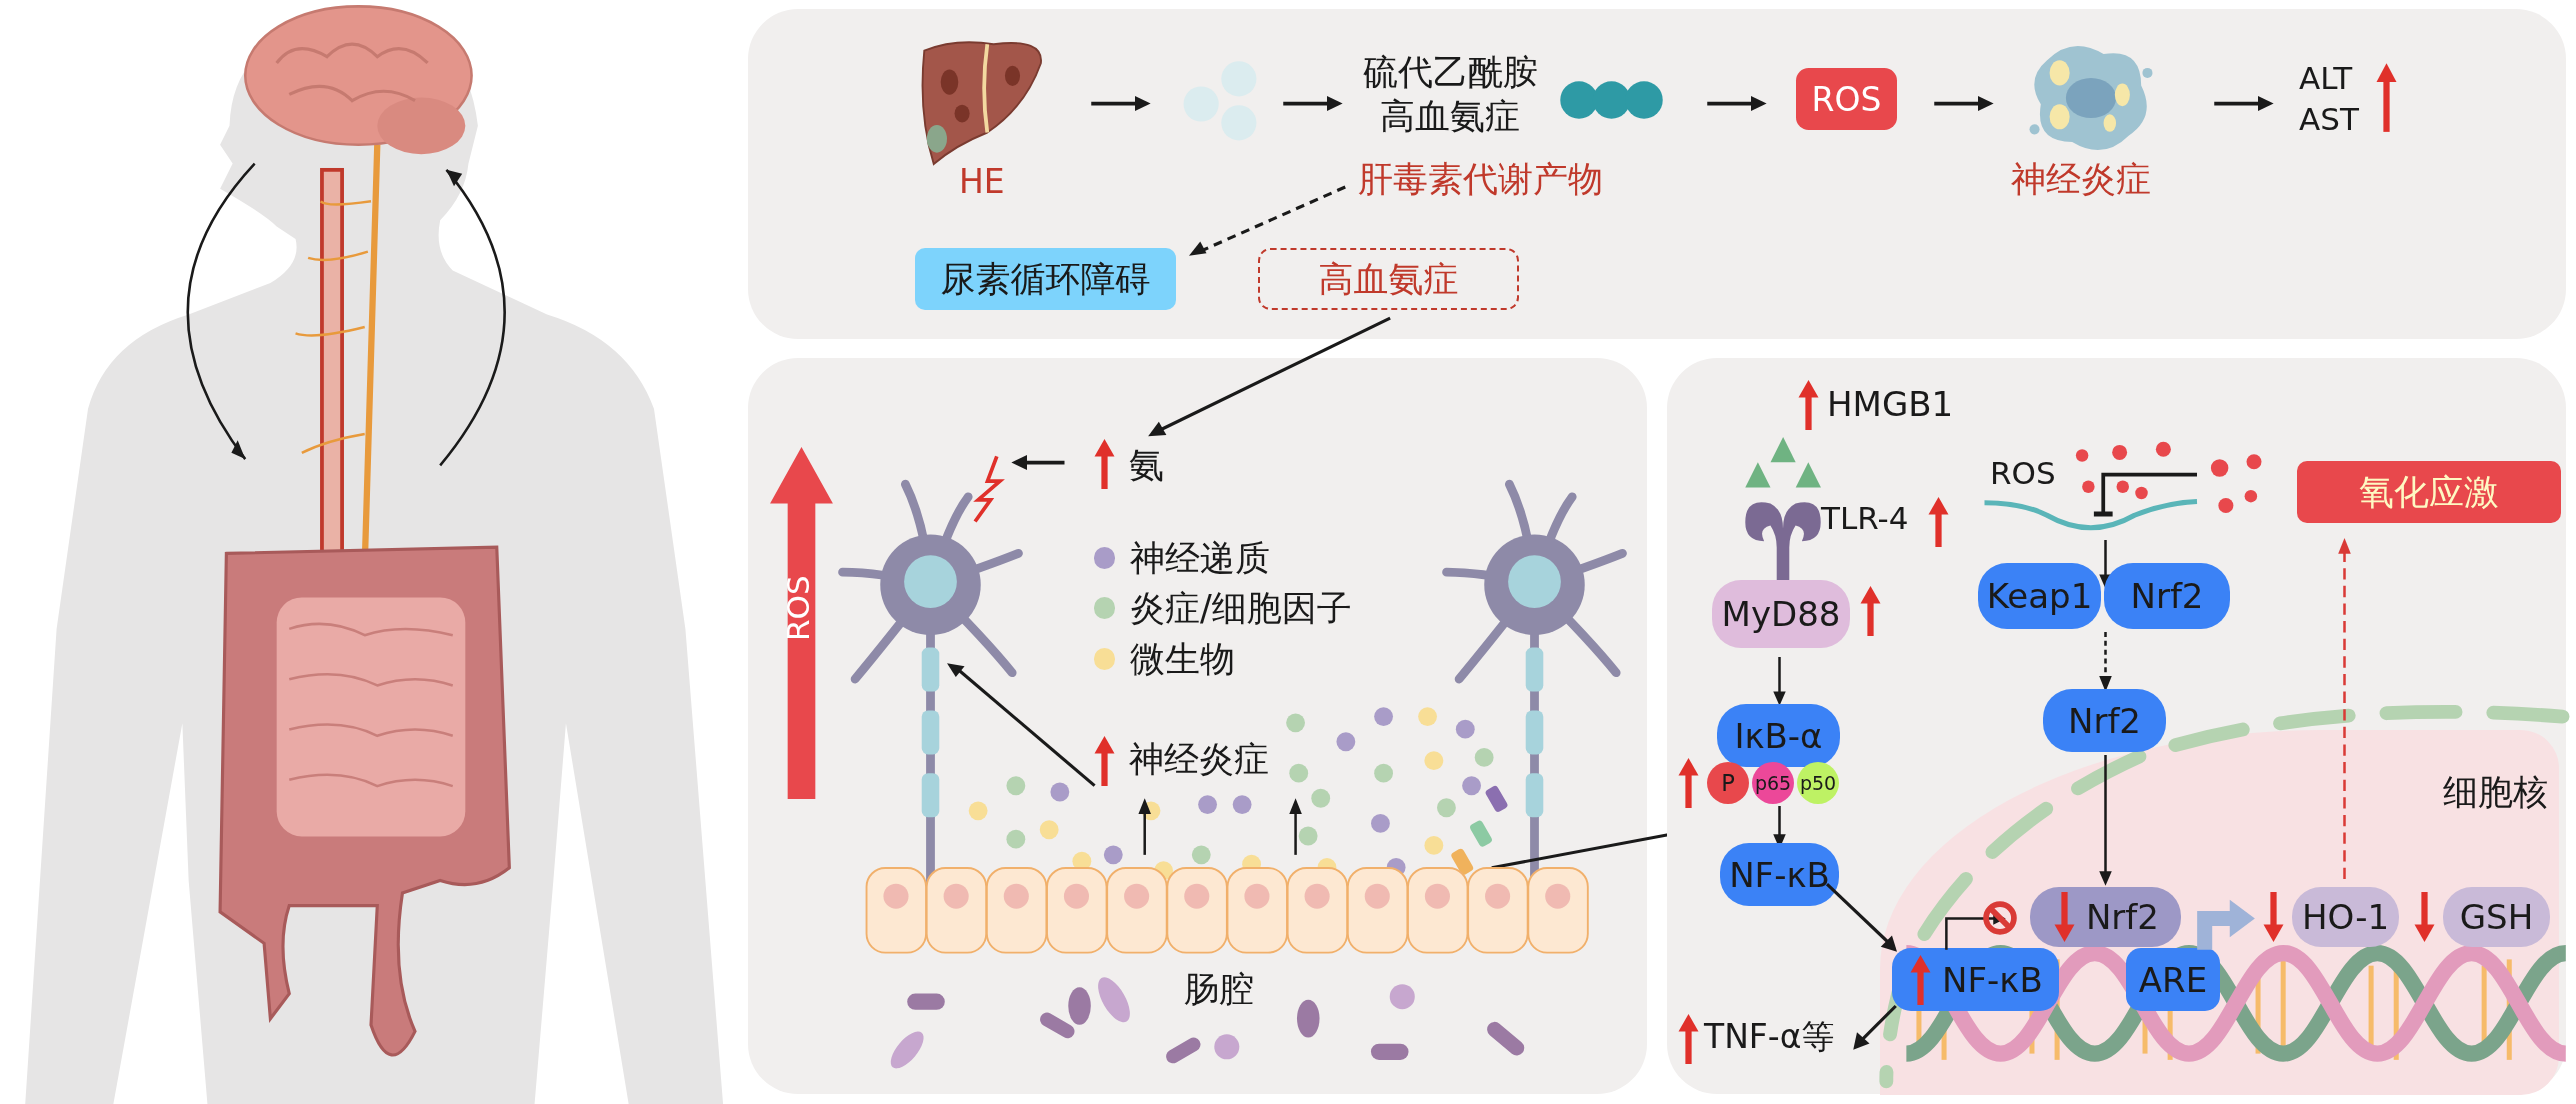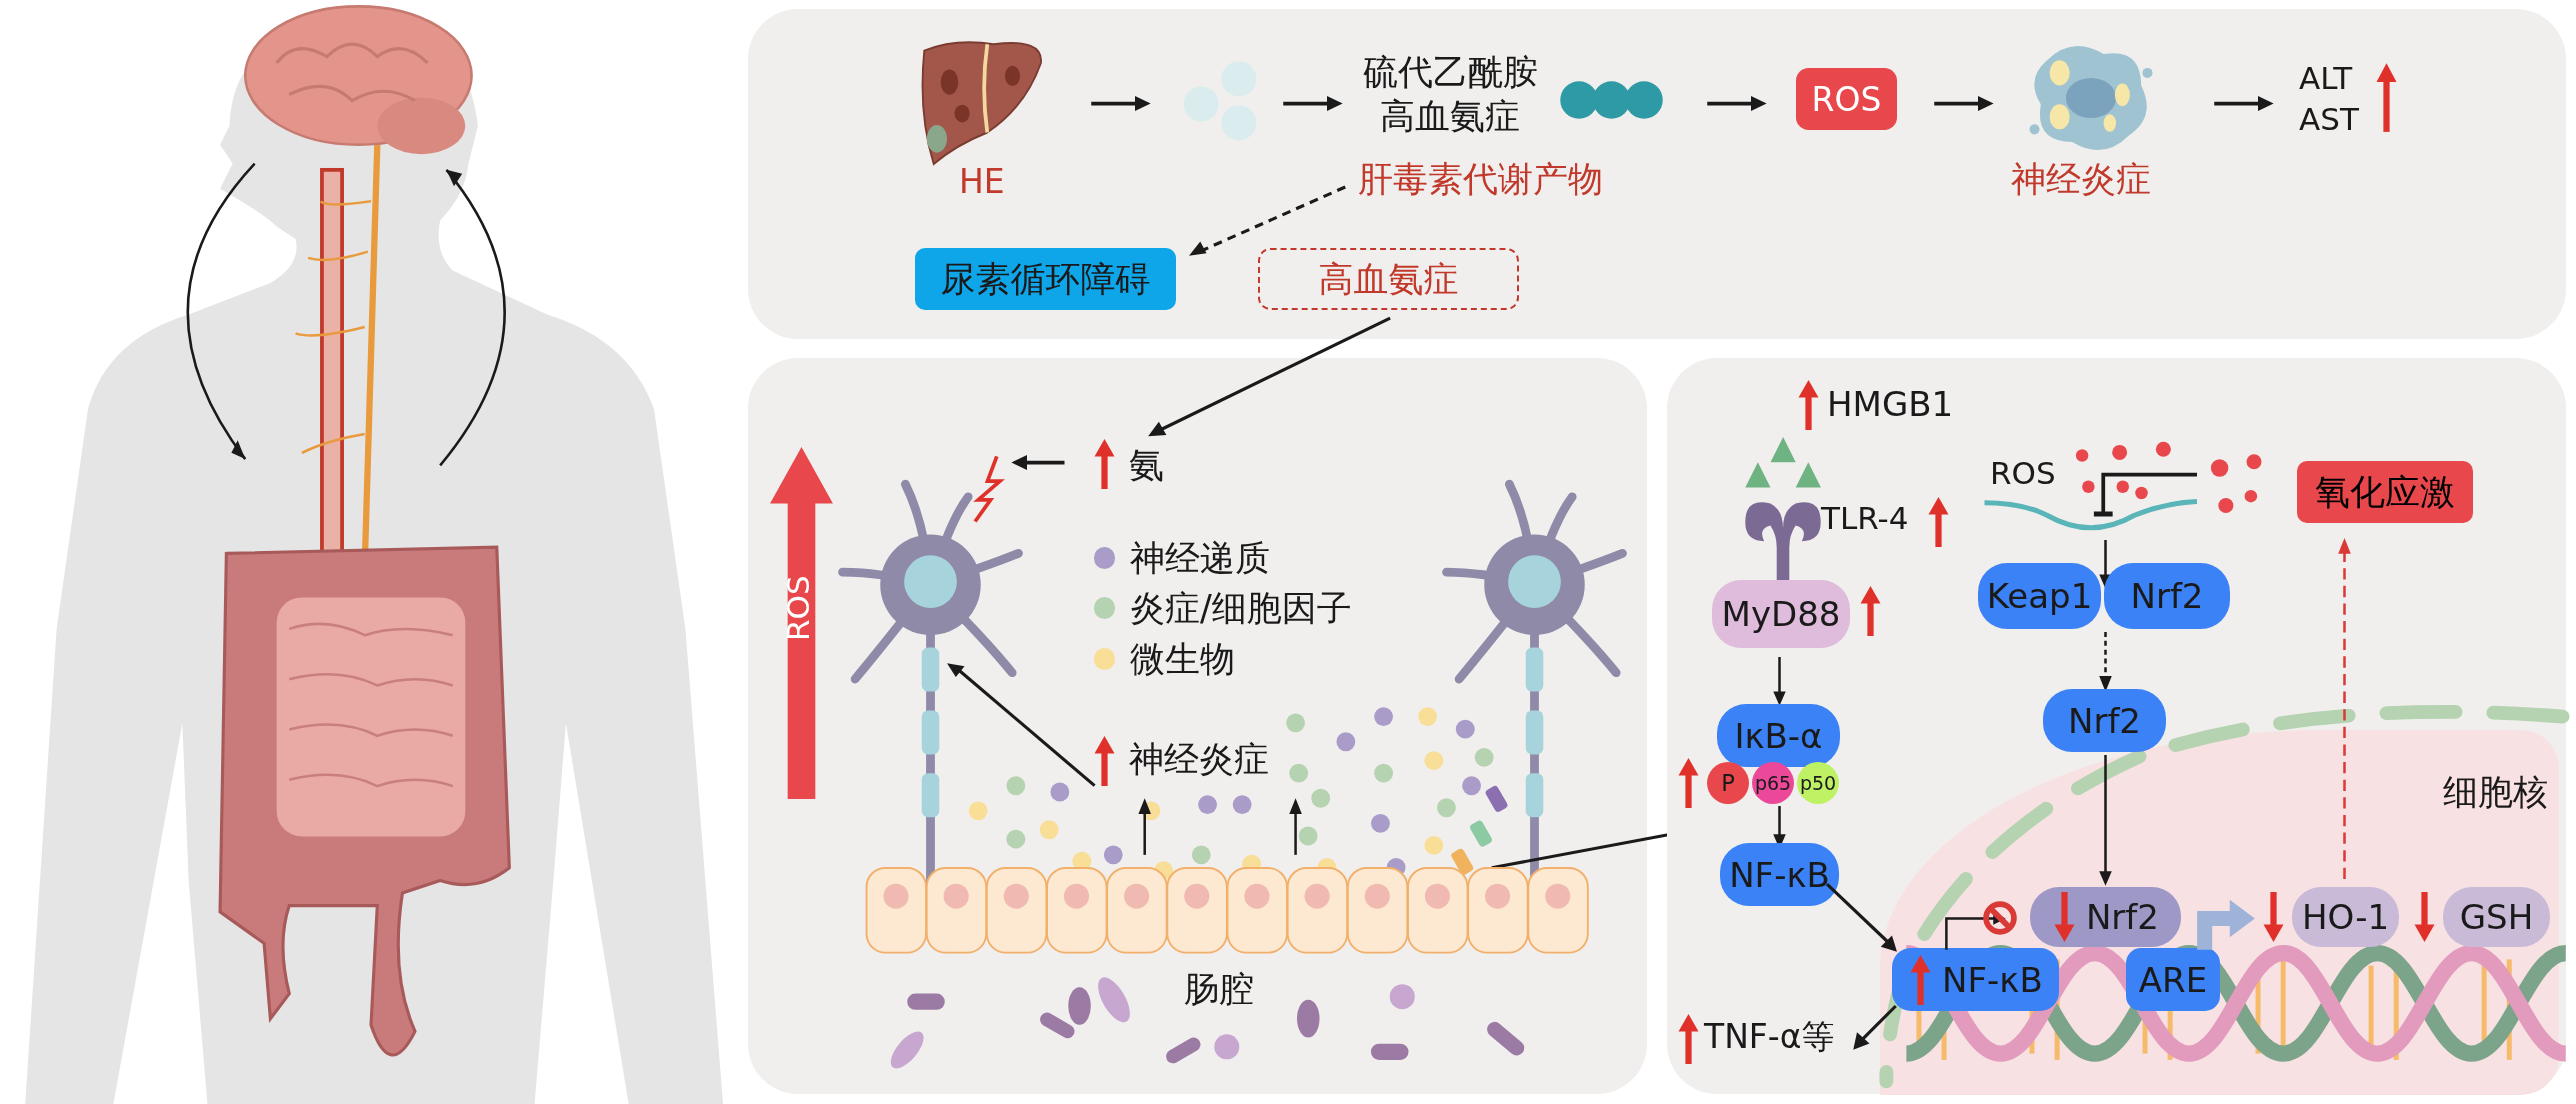"尿素循环障碍" div.pill { background: #0ea5e9 -> #7dd3fc }
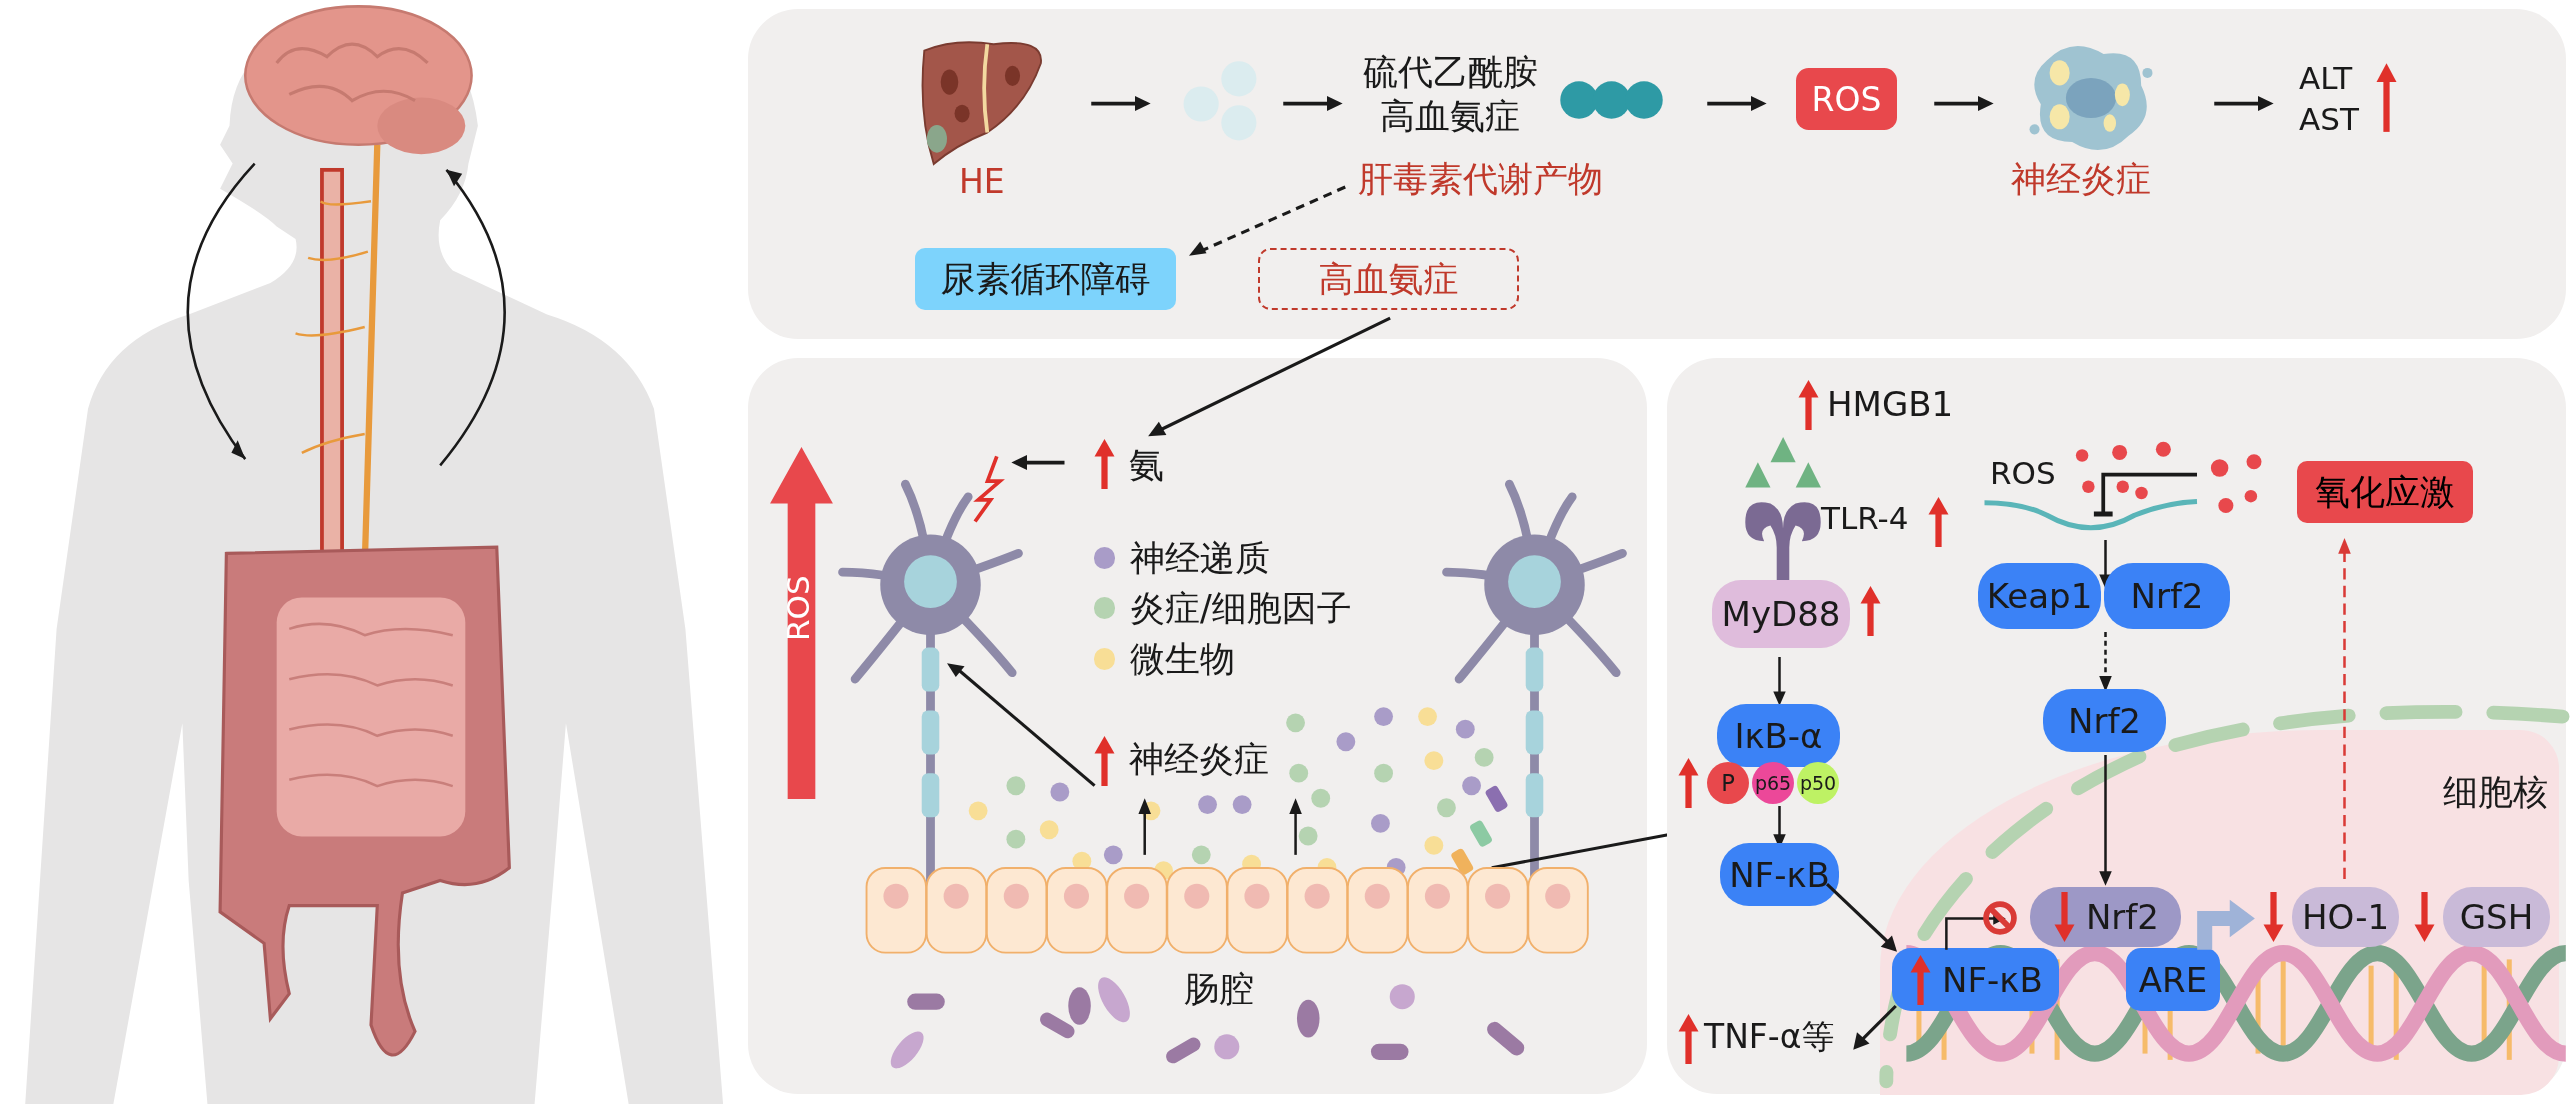"氧化应激" div.pill { color: #000000 -> #fef9c3; width: 176px -> 264px }
